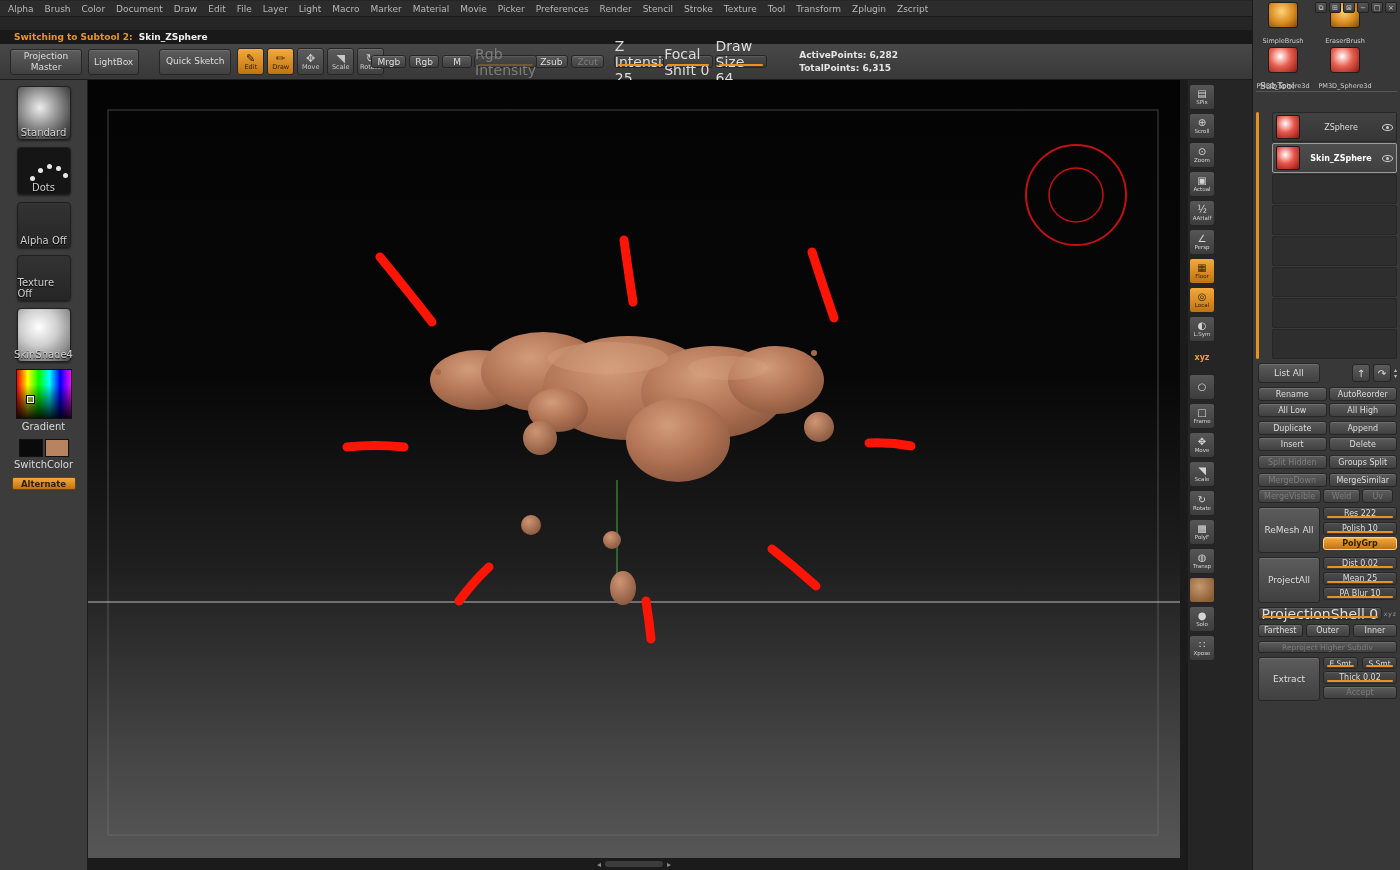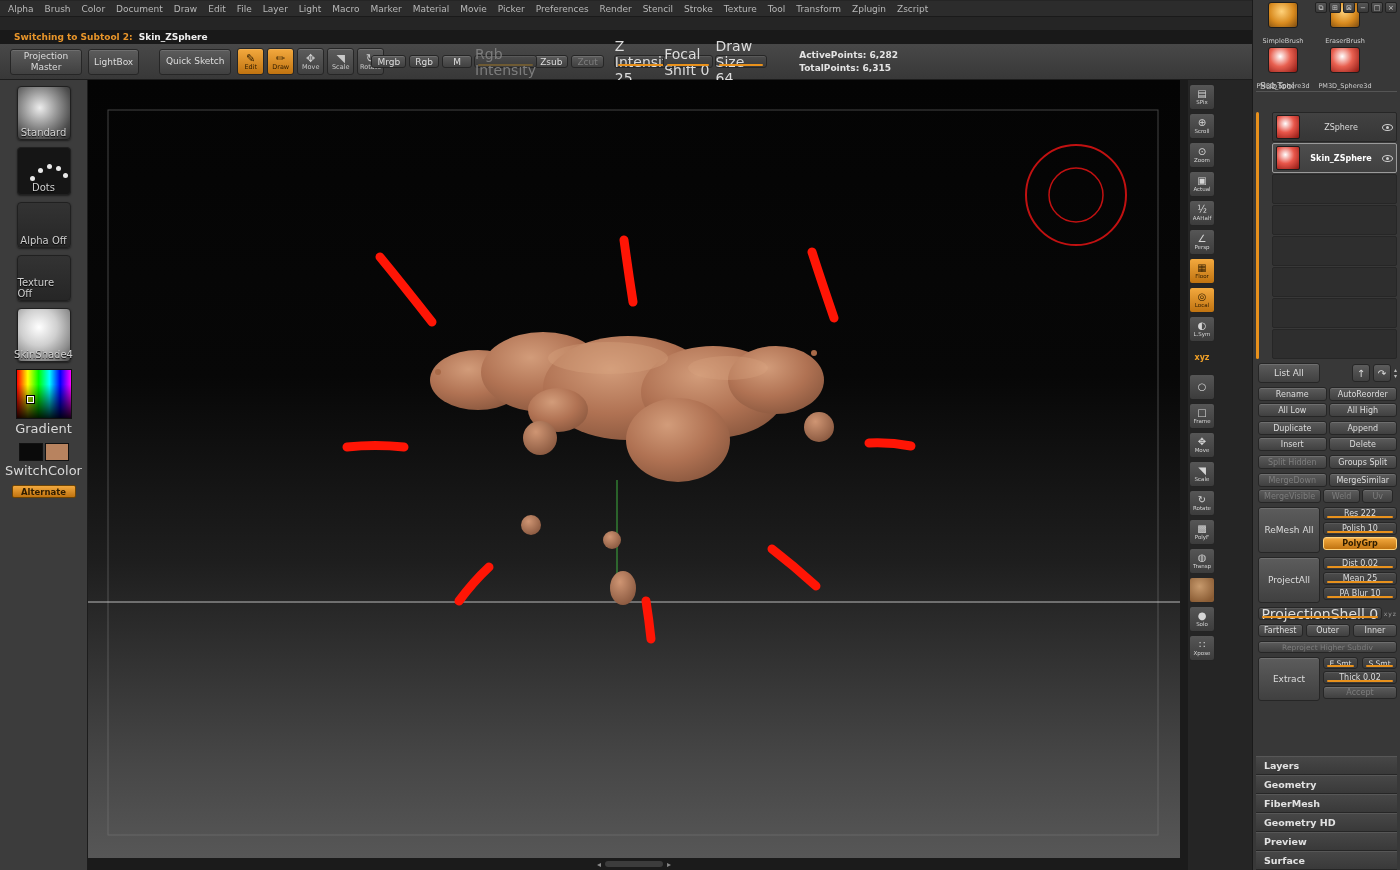"Gradient" .side-label { font-size: 13px -> 10px }
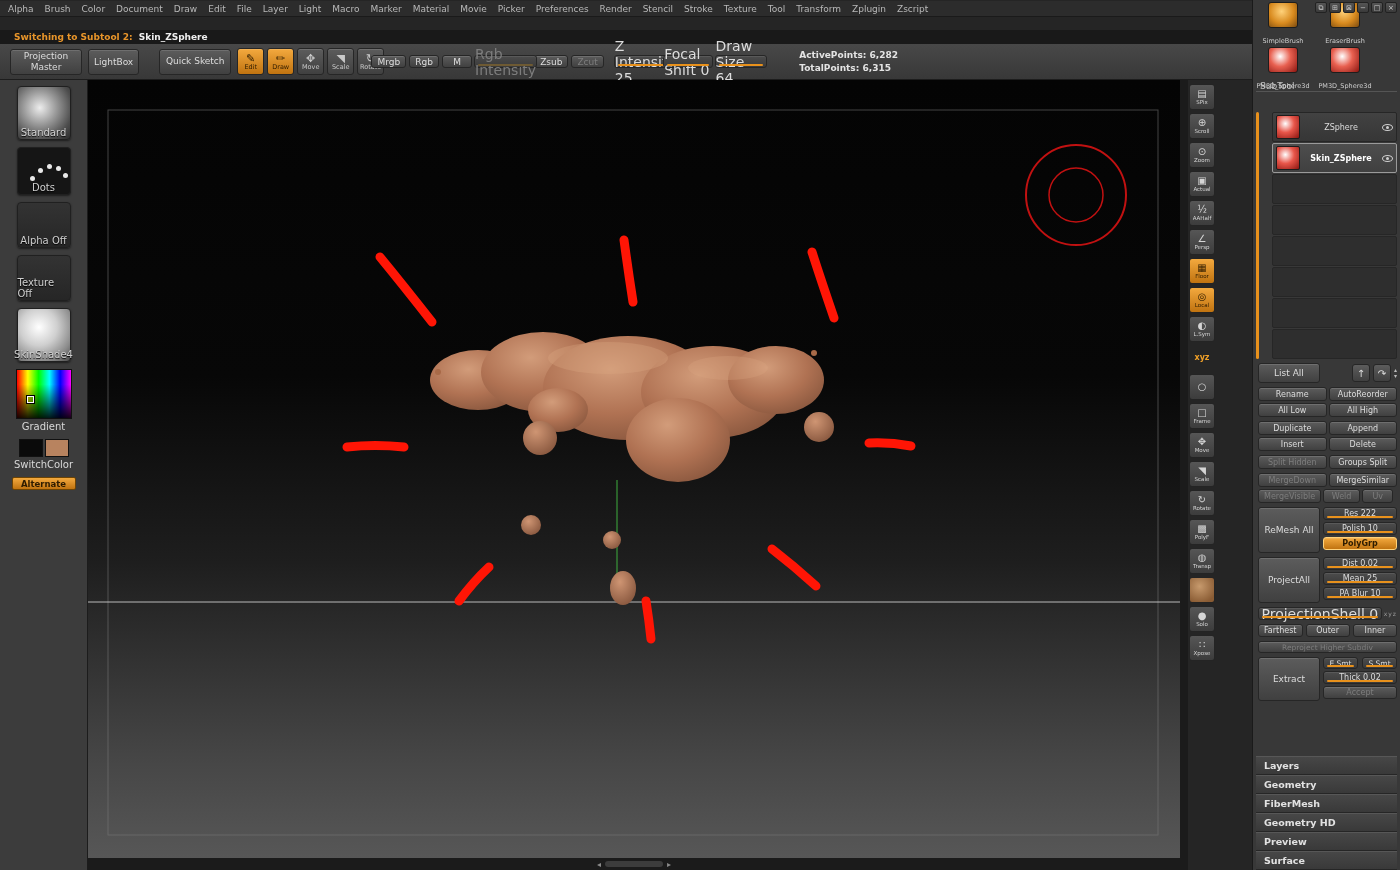"Layers" div.sections { html: <div> <div> <span>Layers</span> </div> <div> <span>Geometry</span> </div> <div> <span>FiberMesh</span> </div> <div> <span>Geometry HD</span> </div> <div> <span>Preview</span> </div> <div> <span>Surface</span> </div> </div> -> none }
